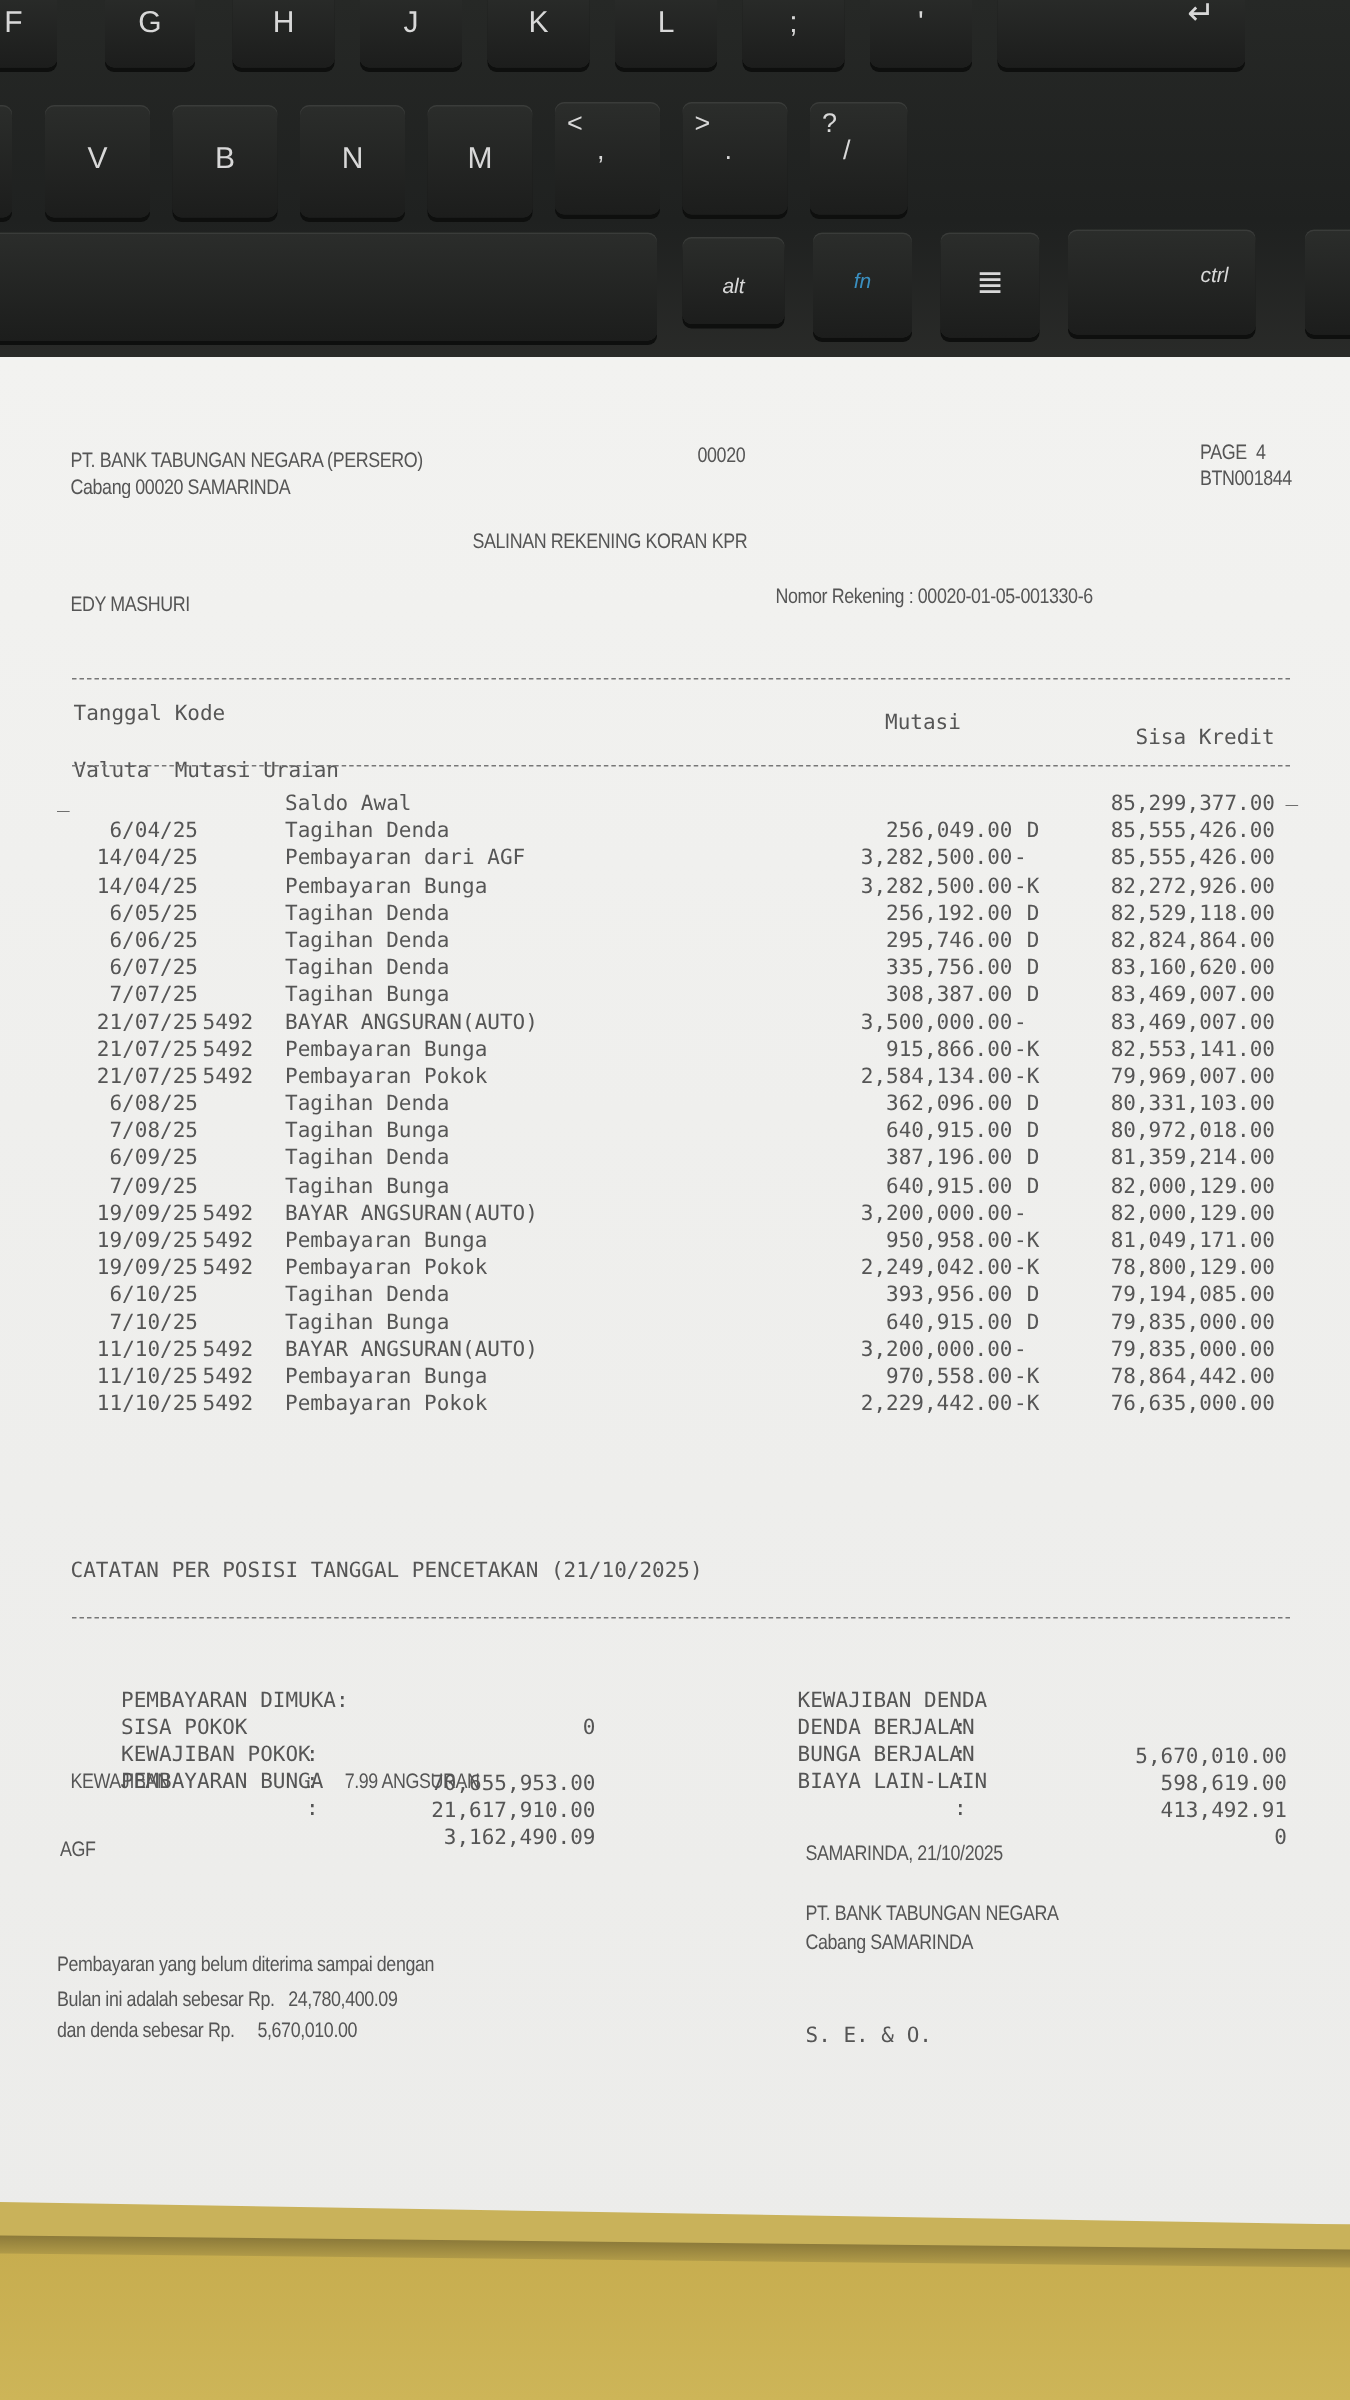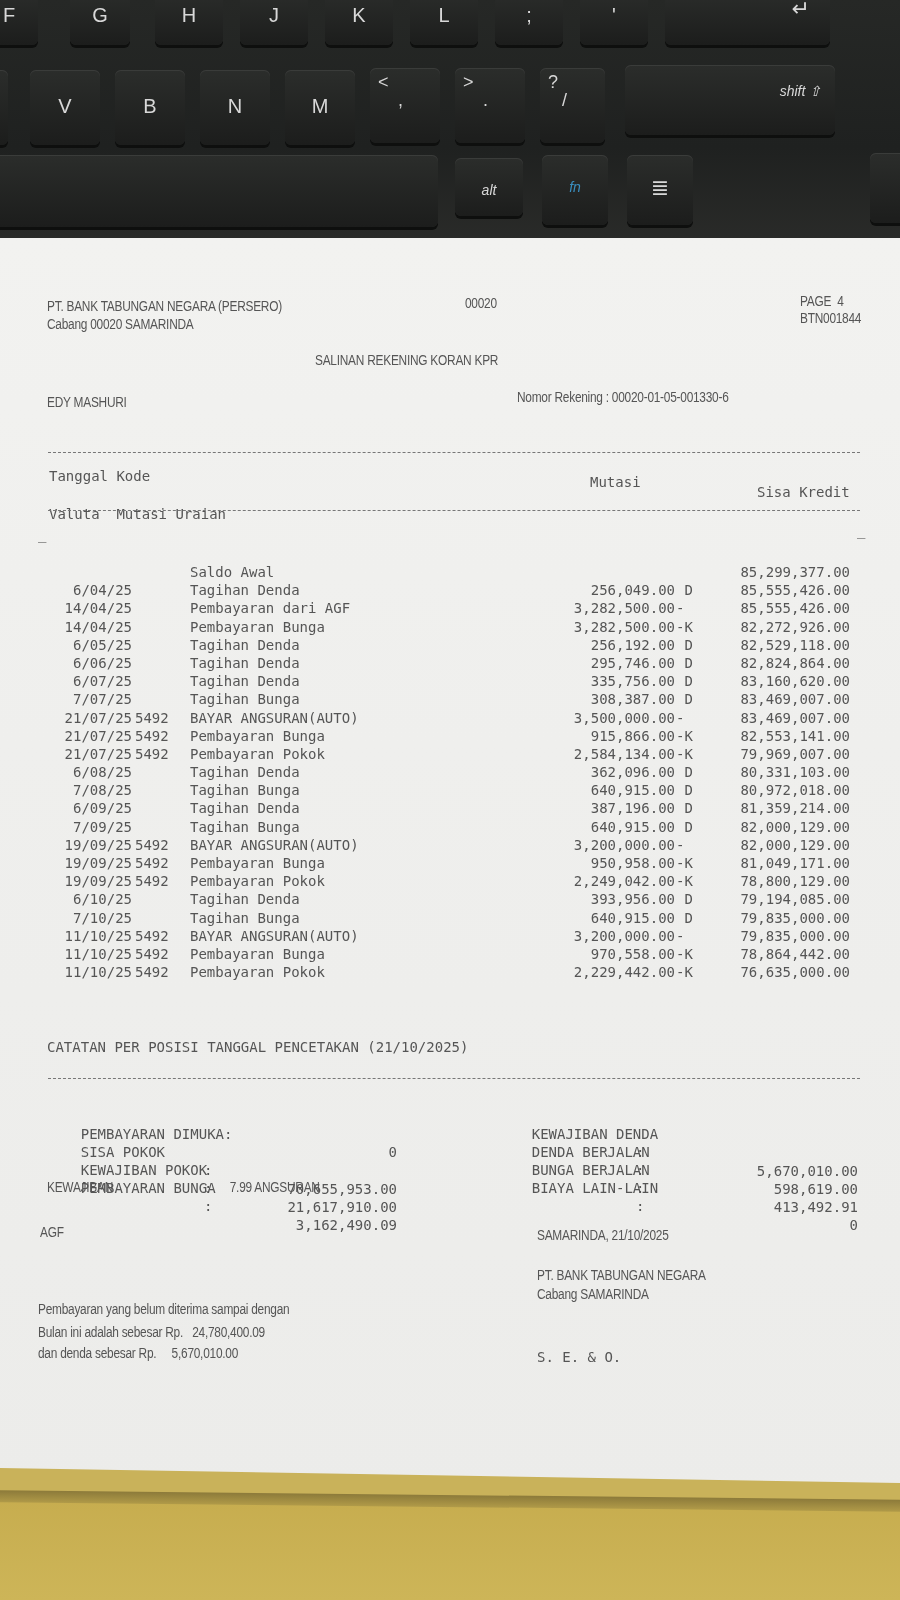"shift ⇧" div.key { html: <div> <span>shift ⇧</span> </div> -> none }
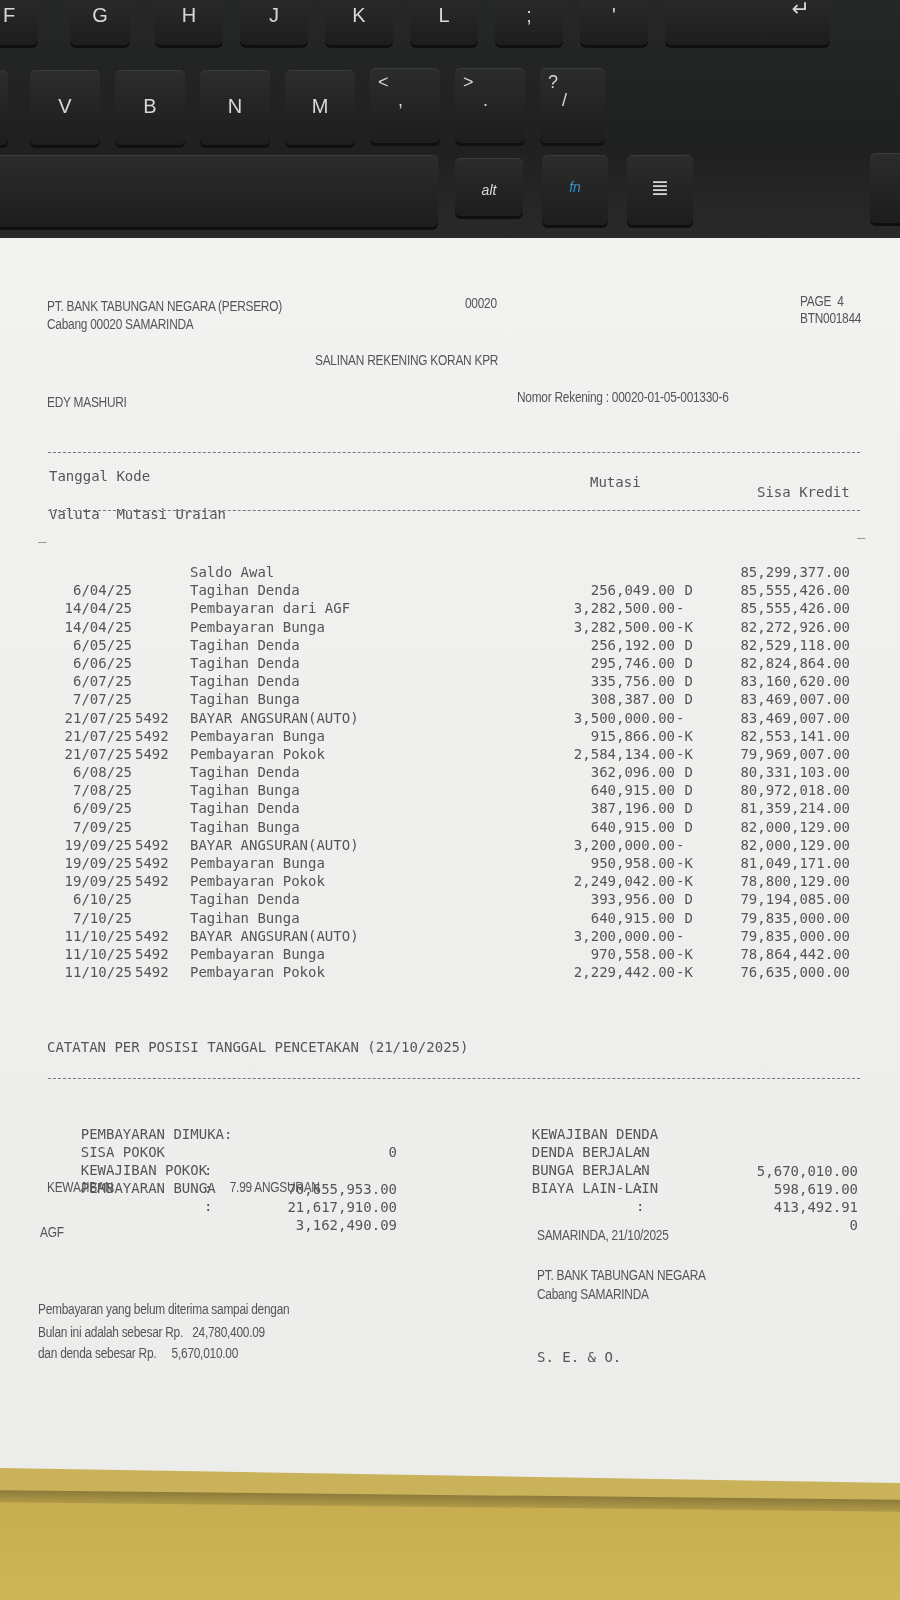"ctrl" div.key { html: none -> <div> <span>ctrl</span> </div> }
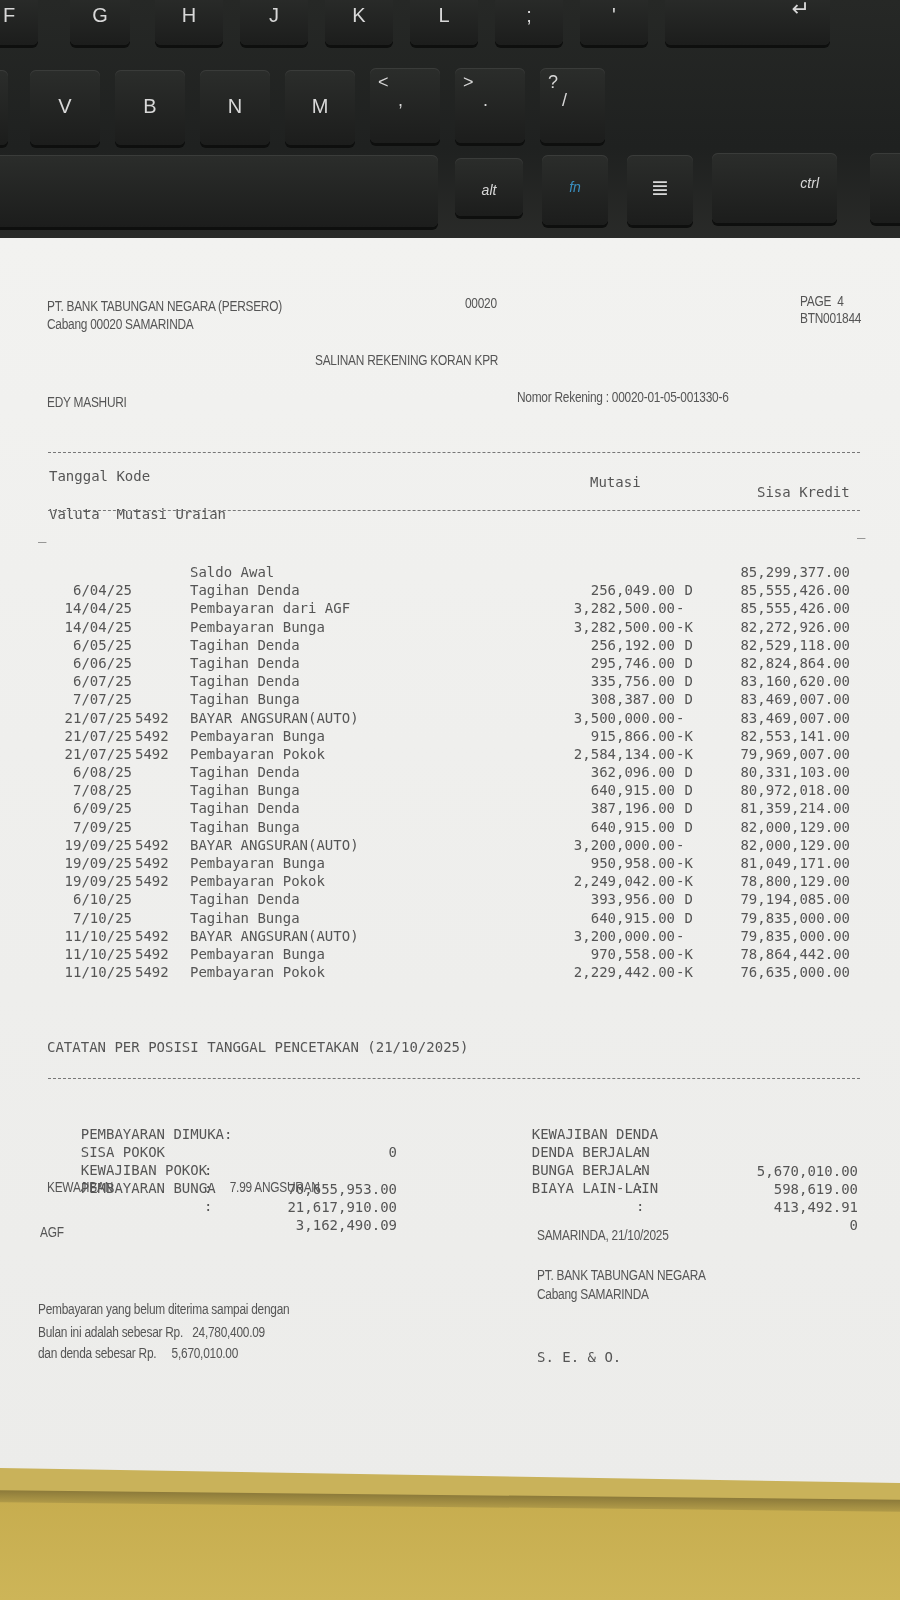"Saldo Awal" .tx-table { margin-top: 36px -> none }
